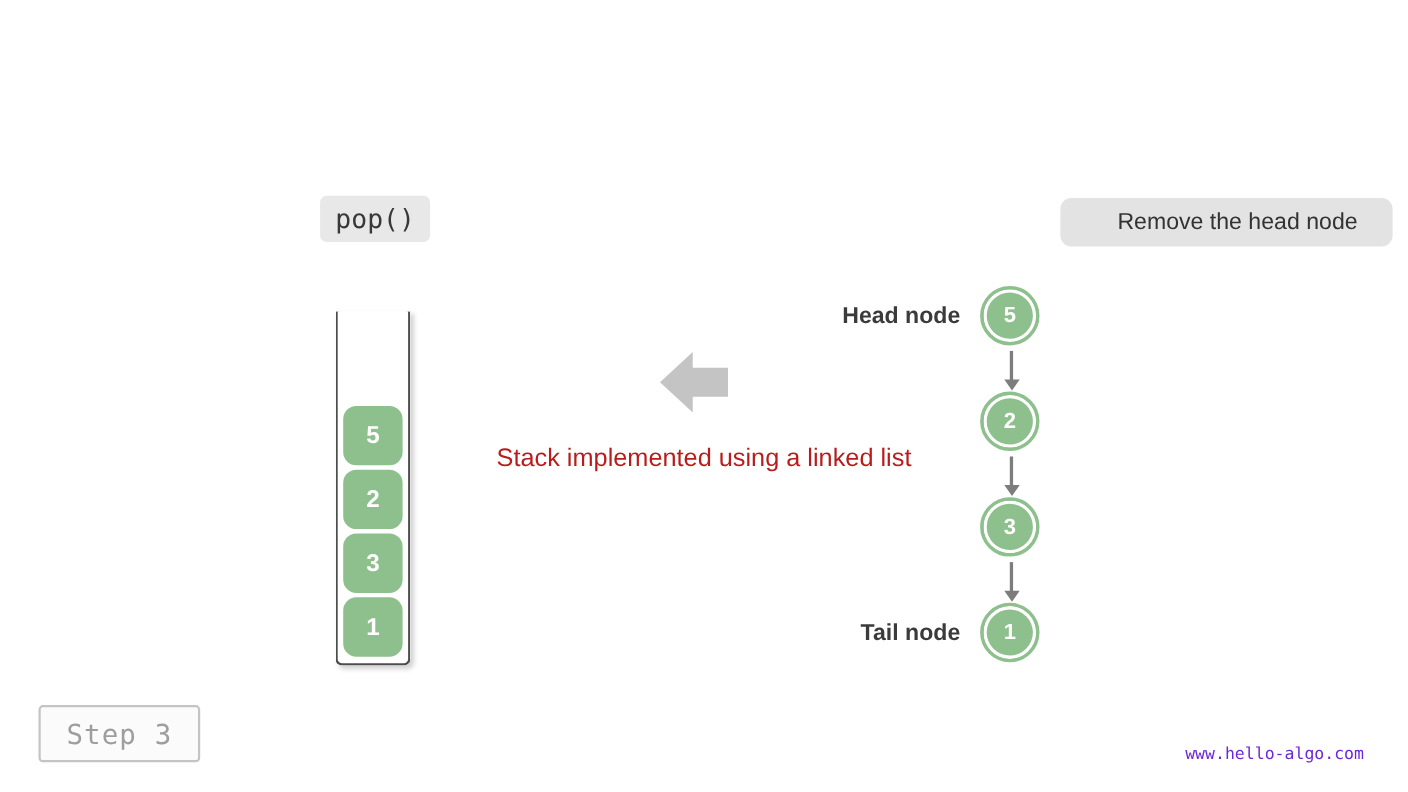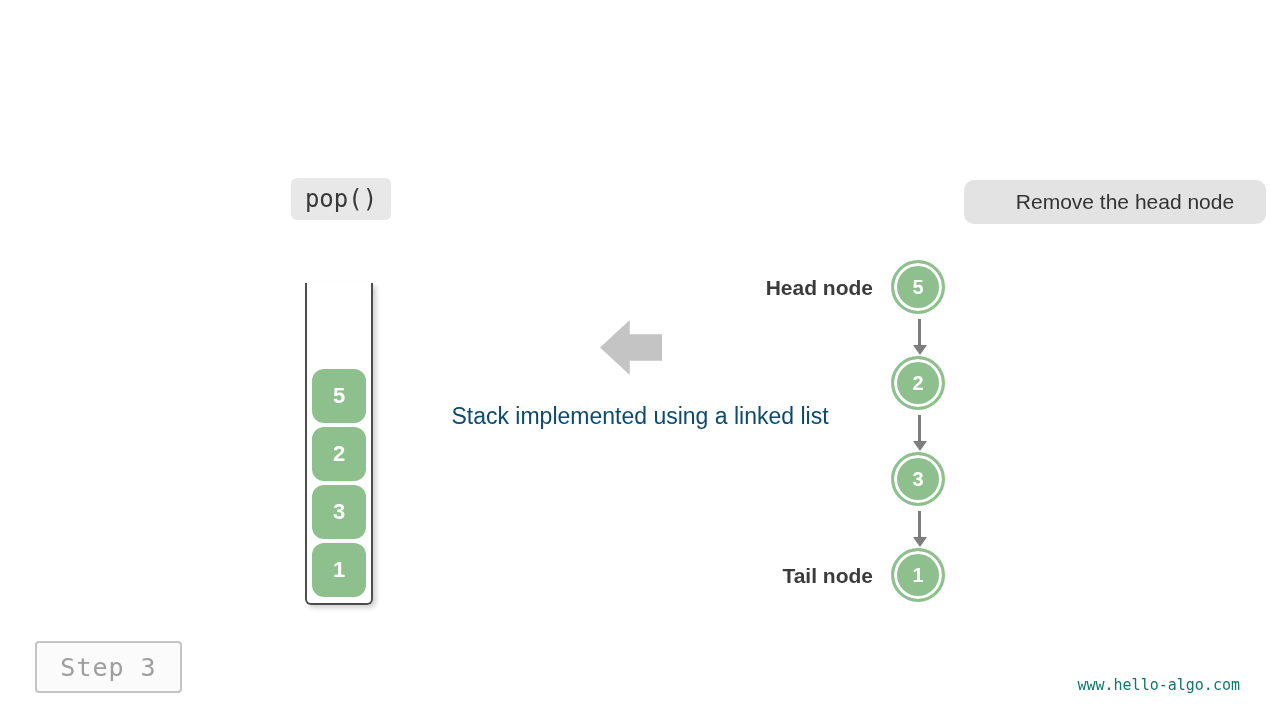"Stack implemented using a linked" .caption { color: #0c4a6e -> #b91c1c }
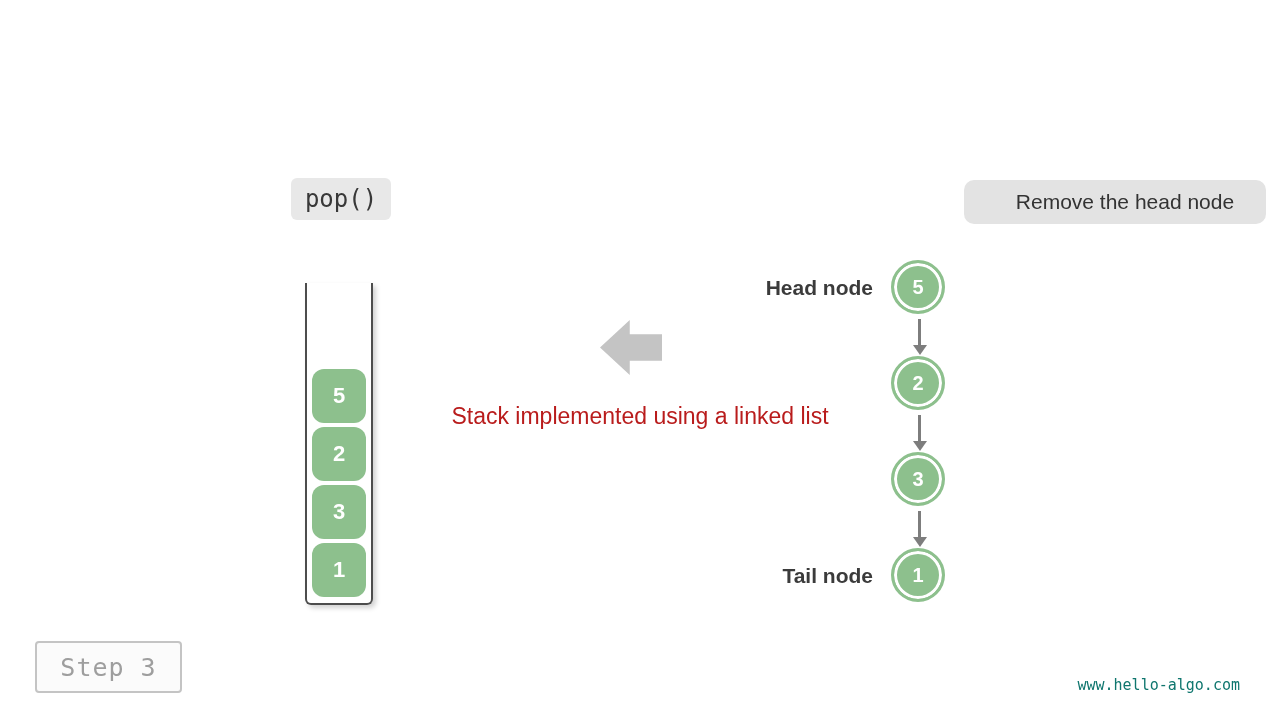"www.hello-algo.com" .watermark { color: #0f766e -> #6d28d9 }
